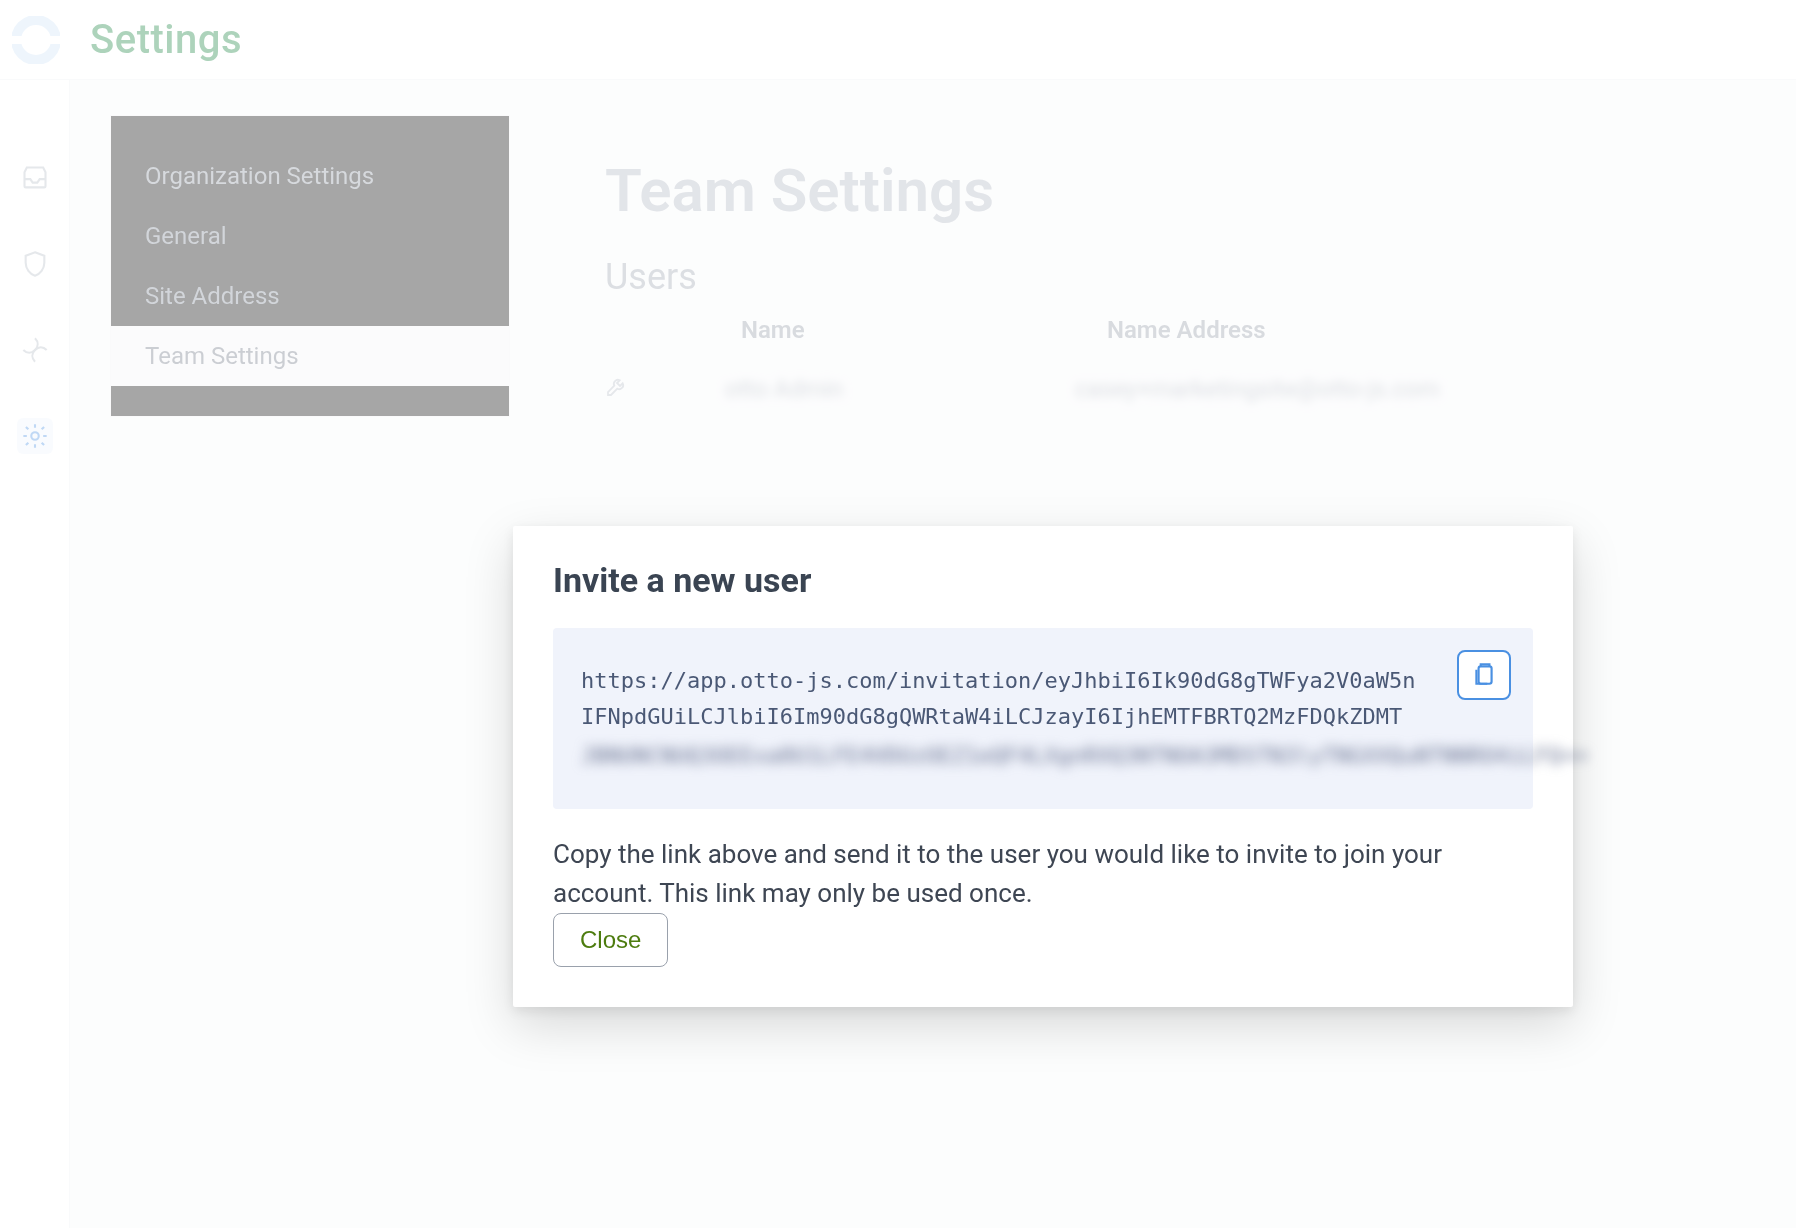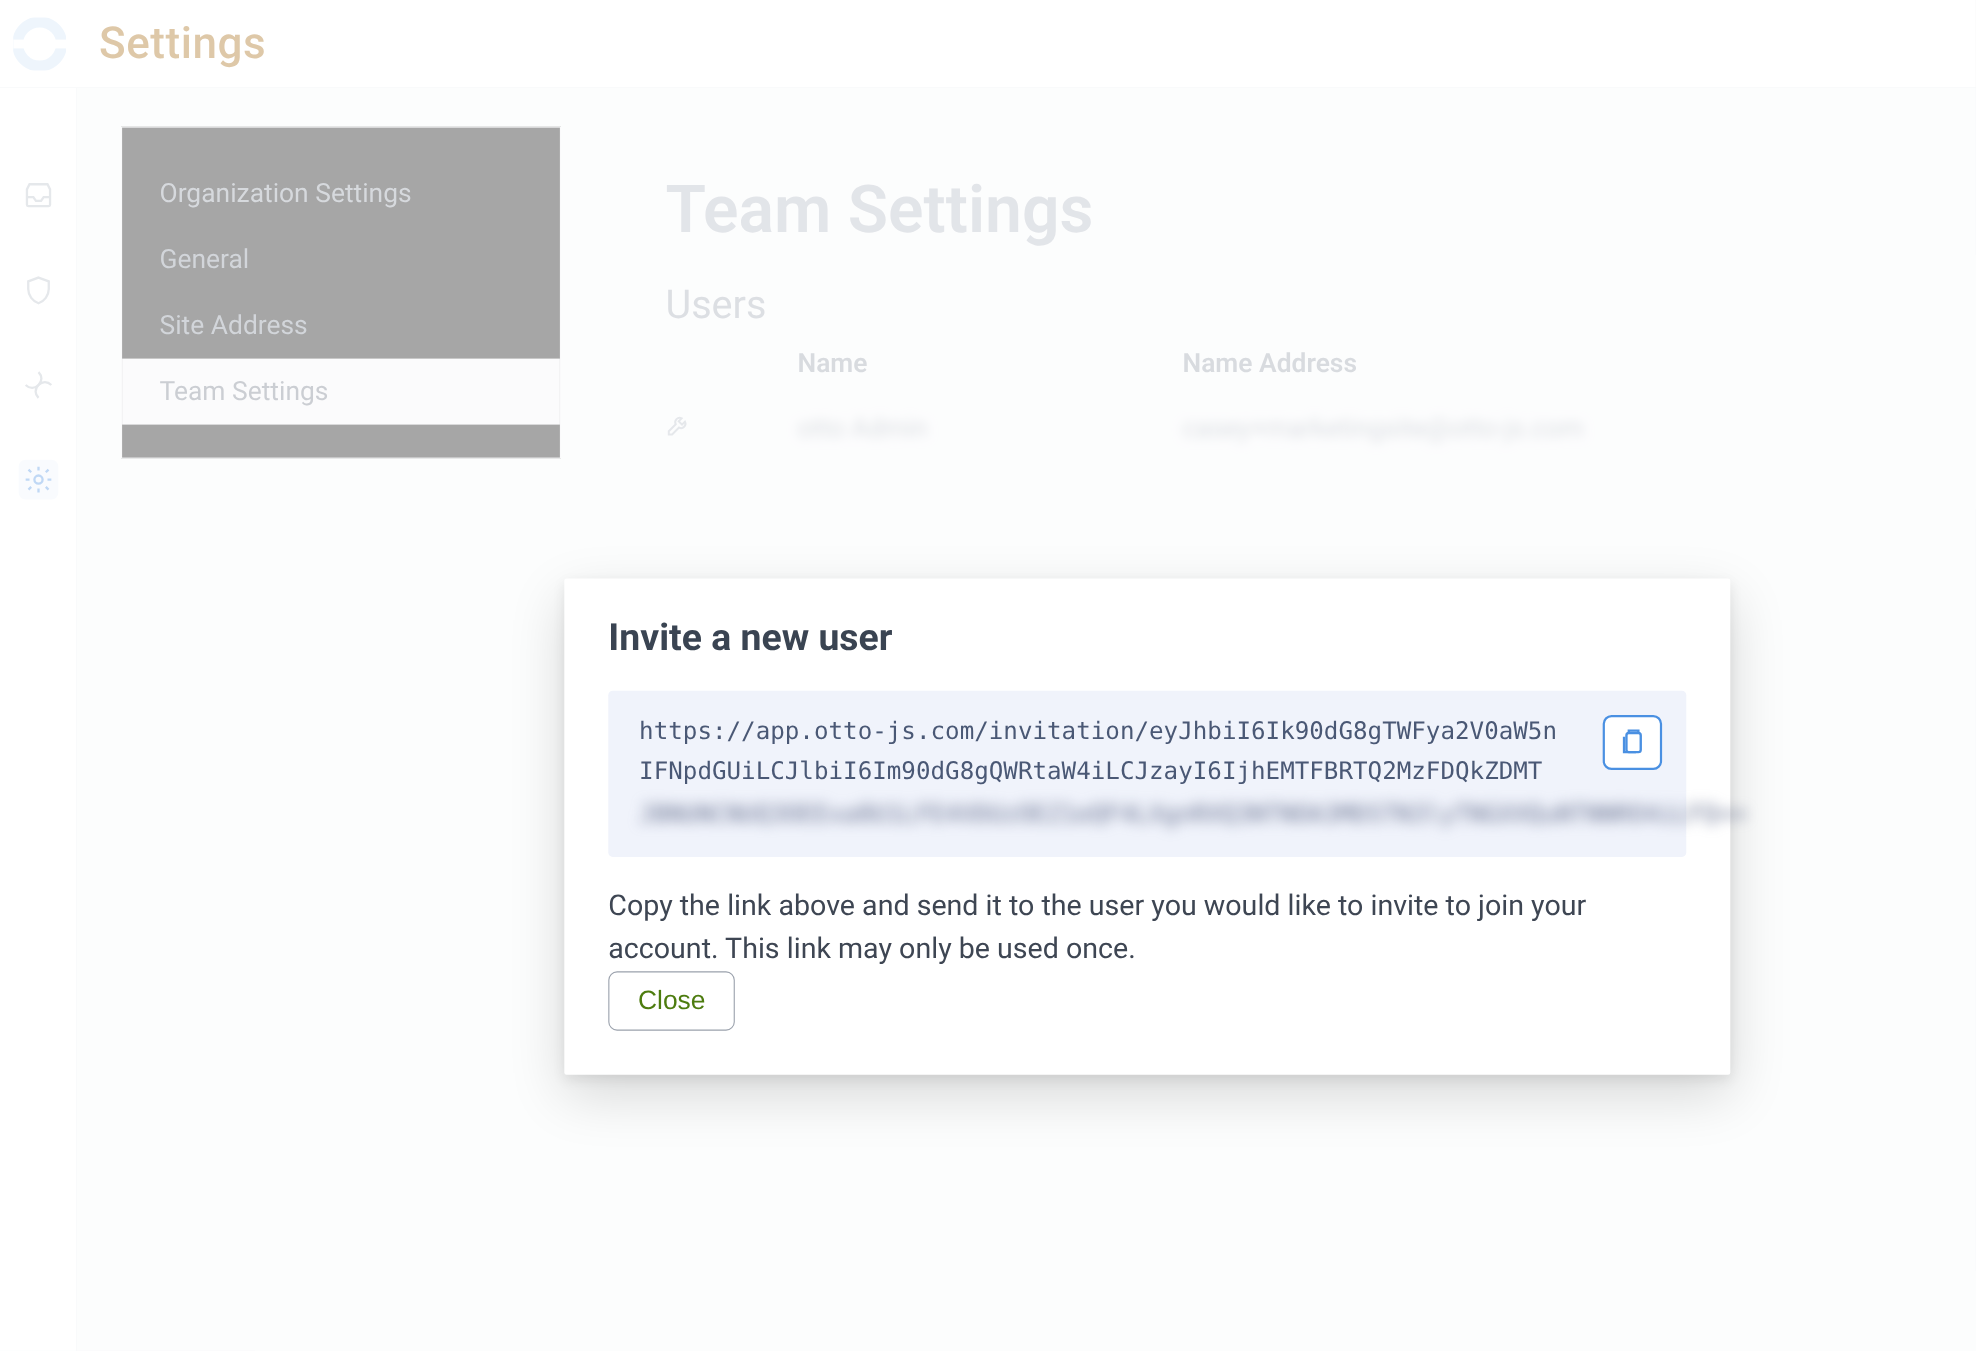"Settings" .top-title { color: #a16207 -> #15803d }
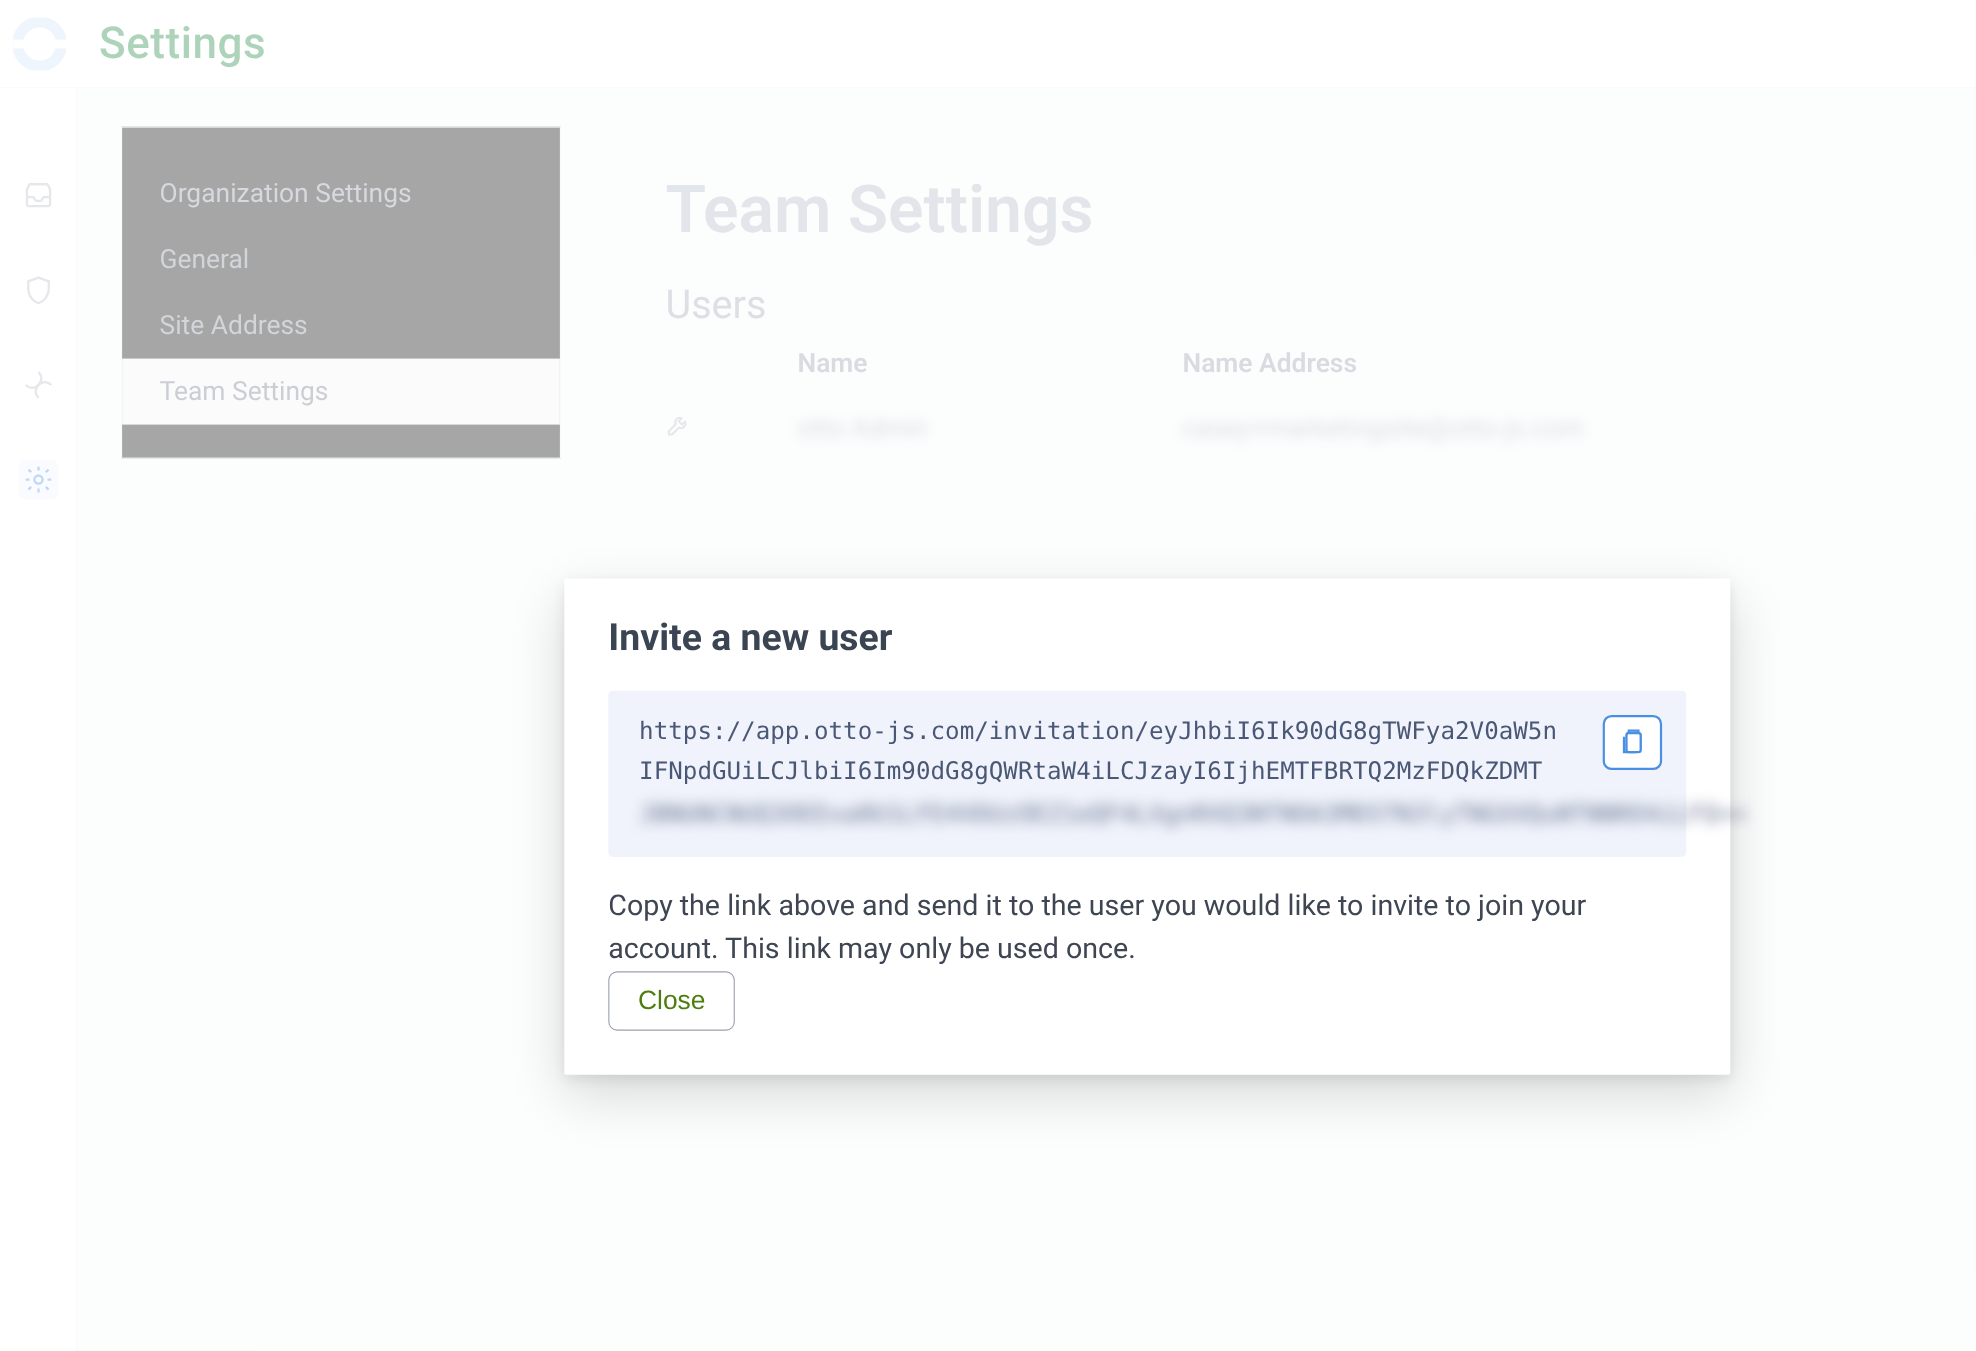"Name" .table-headers { gap: 0 -> 16px }
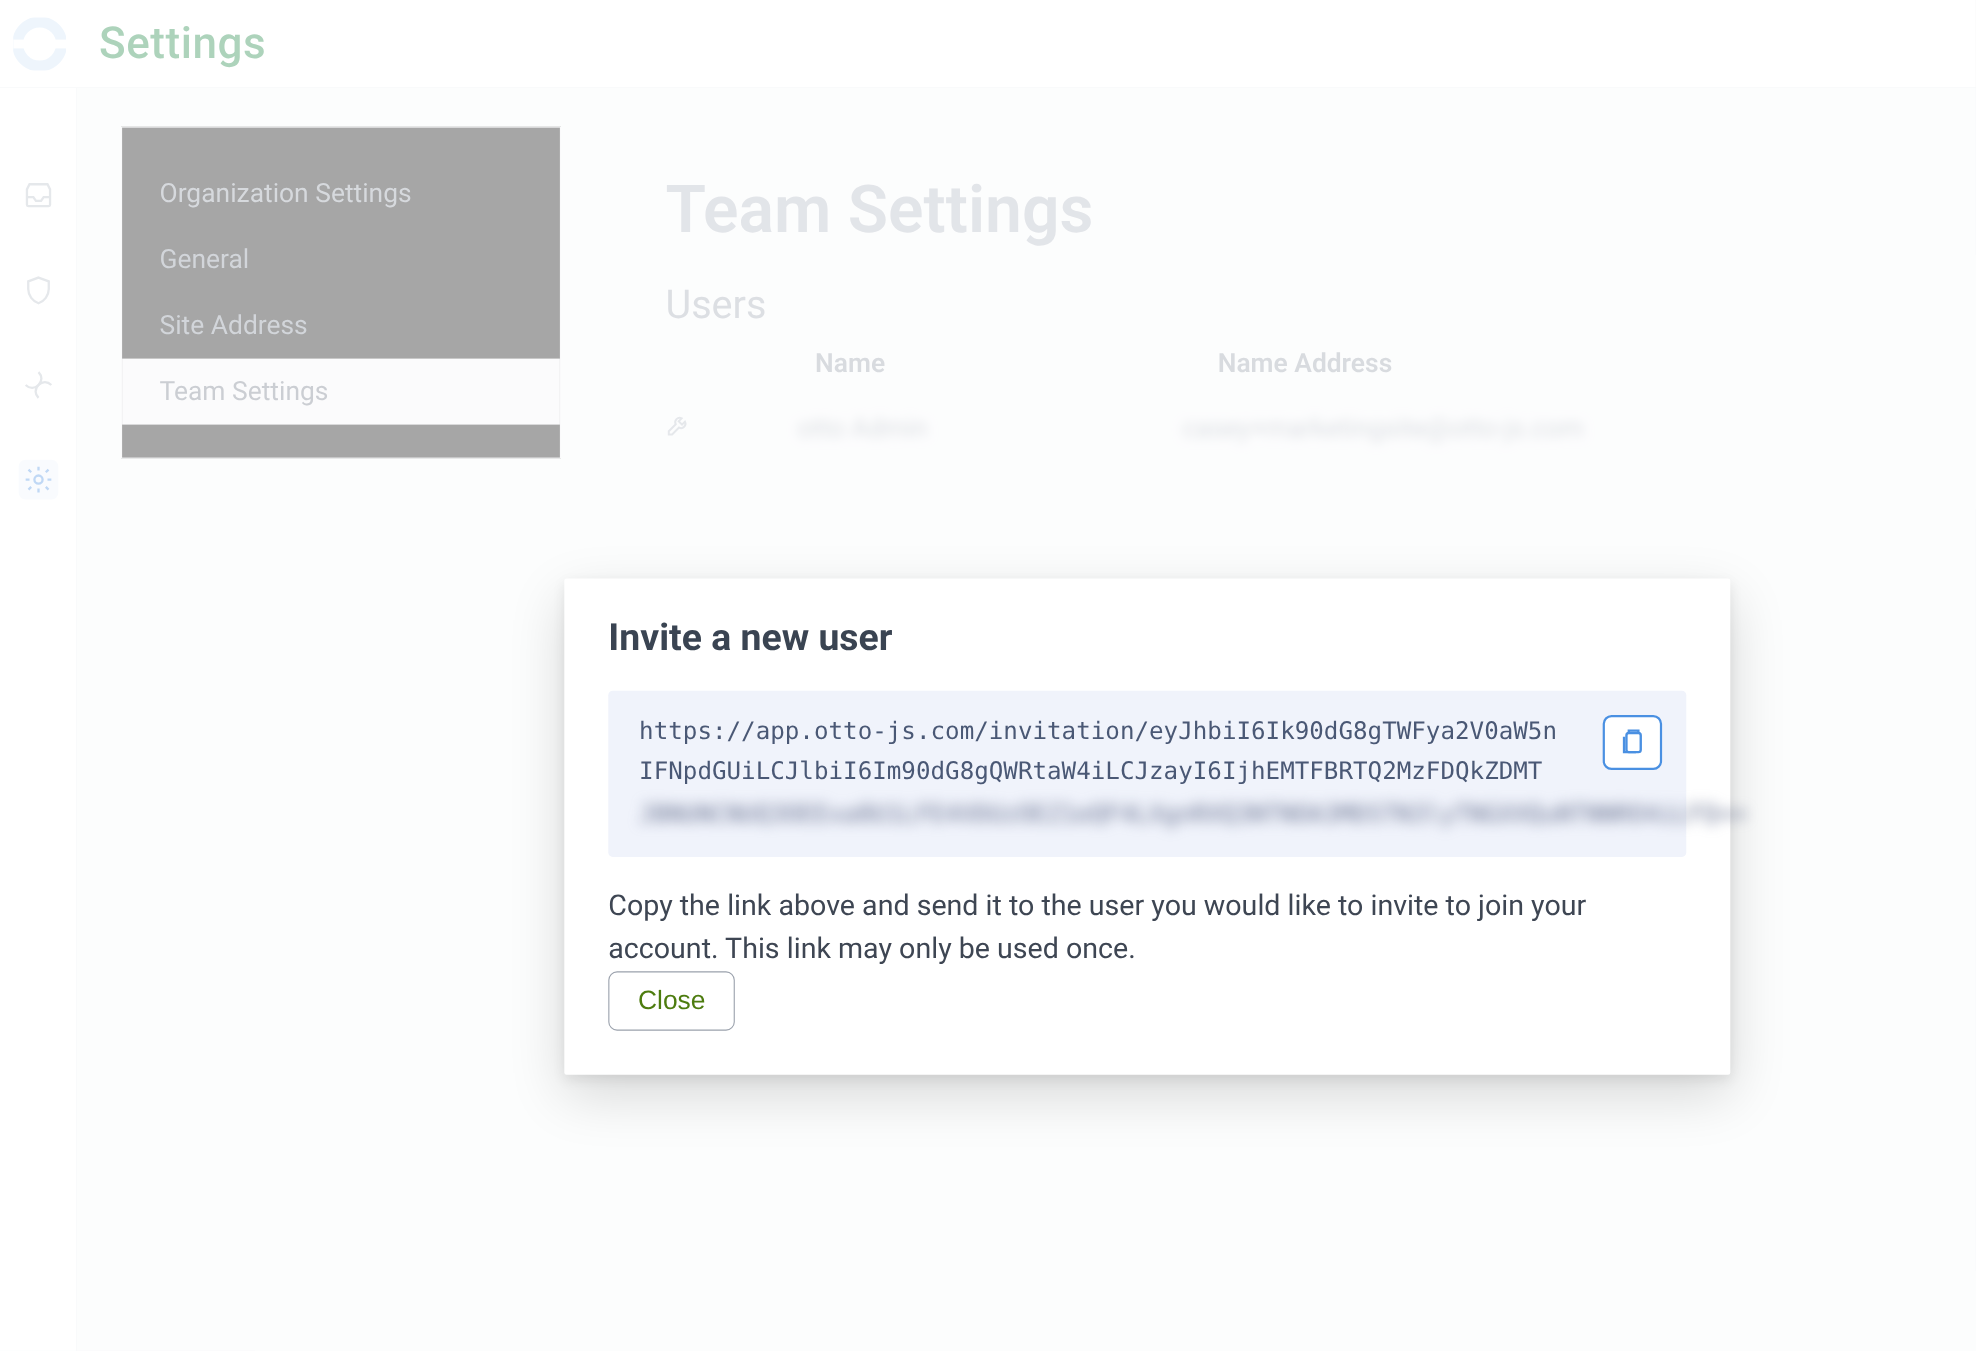"https://app.otto-js.com/invitation/eyJhb" .link-box { padding: 20px 28px -> 35px 28px }
